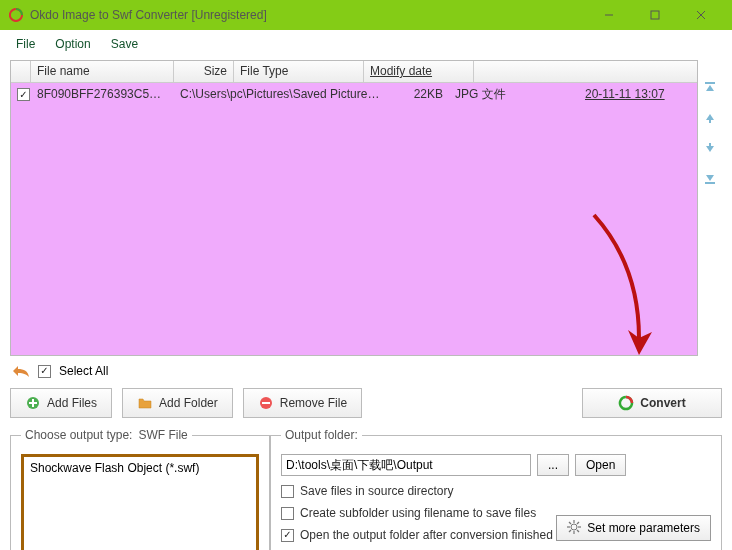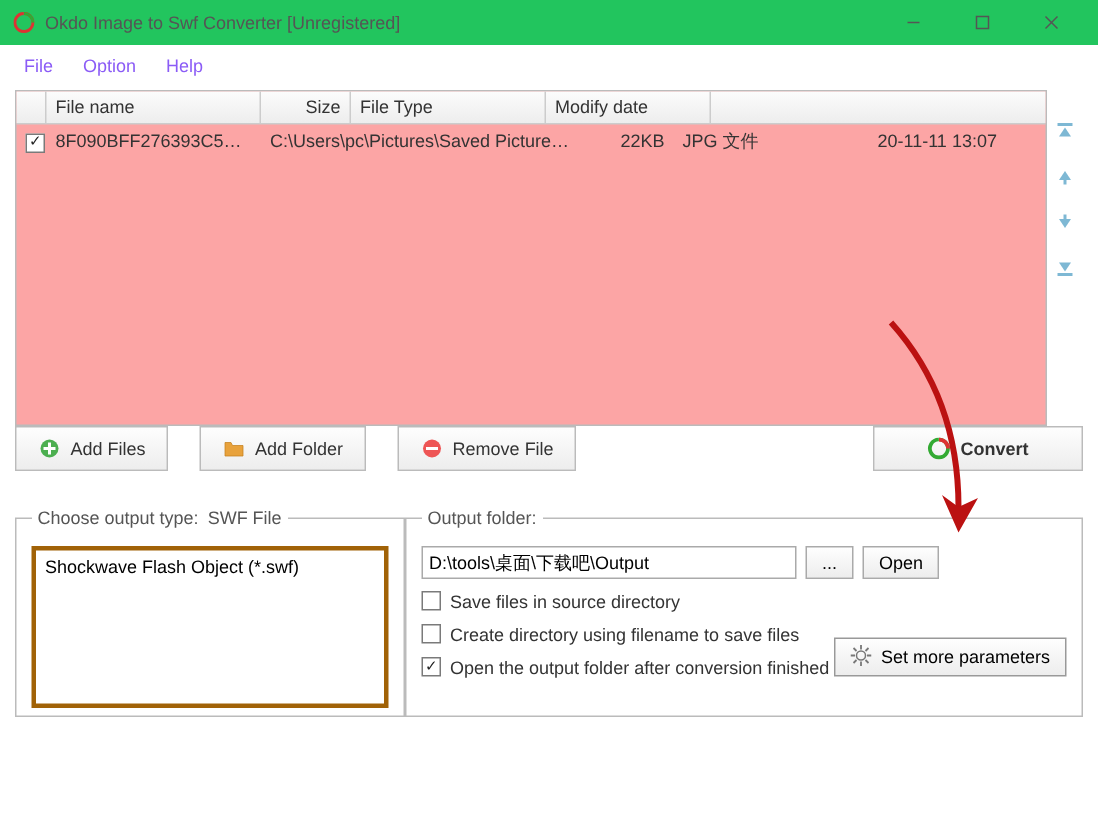"Okdo Image to Swf Converter" .titlebar { background: #22c55e -> #84cc16 }
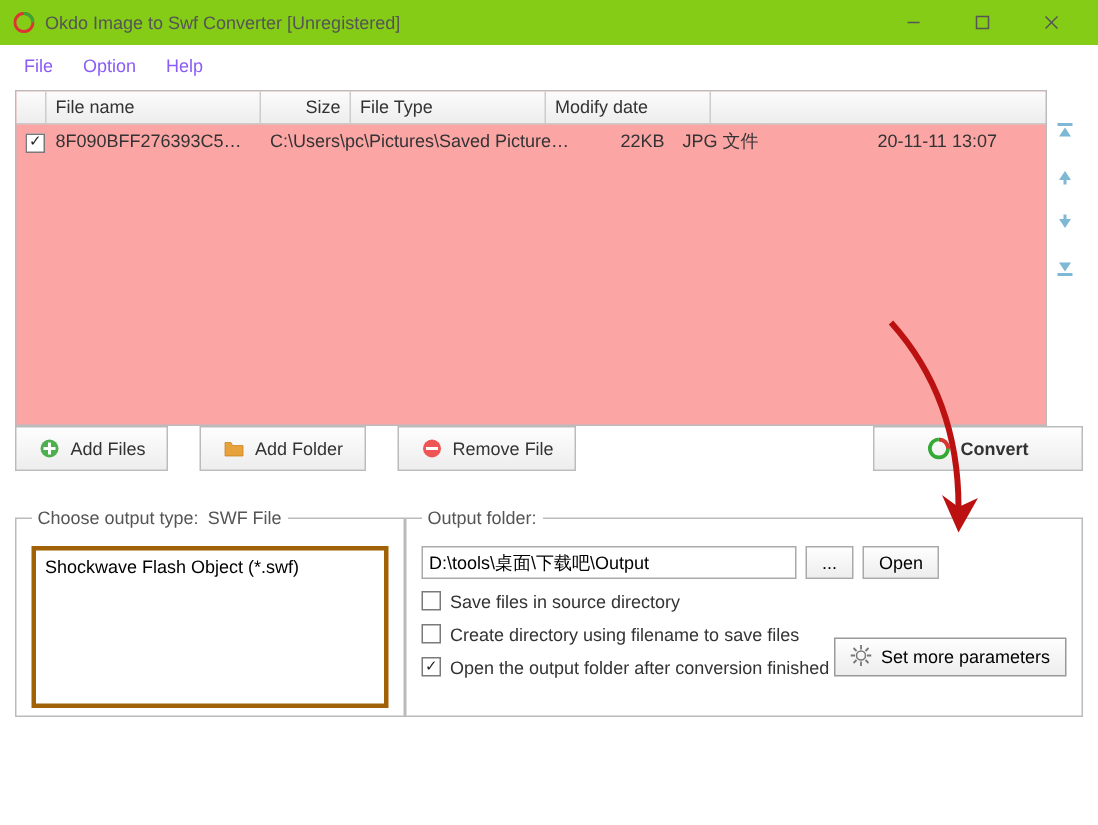"File" .menubar .menu-item { color: #8b5cf6 -> #14532d }
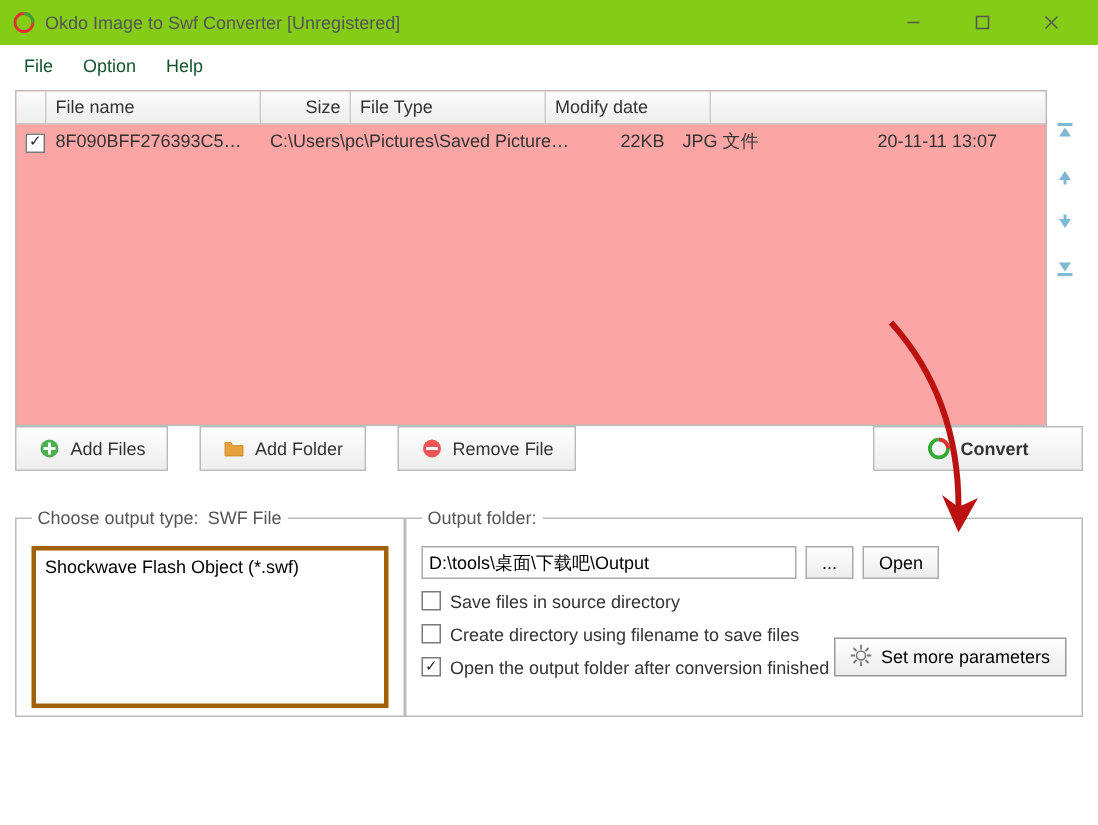"Help" div.menu-item { text: Help -> Save }
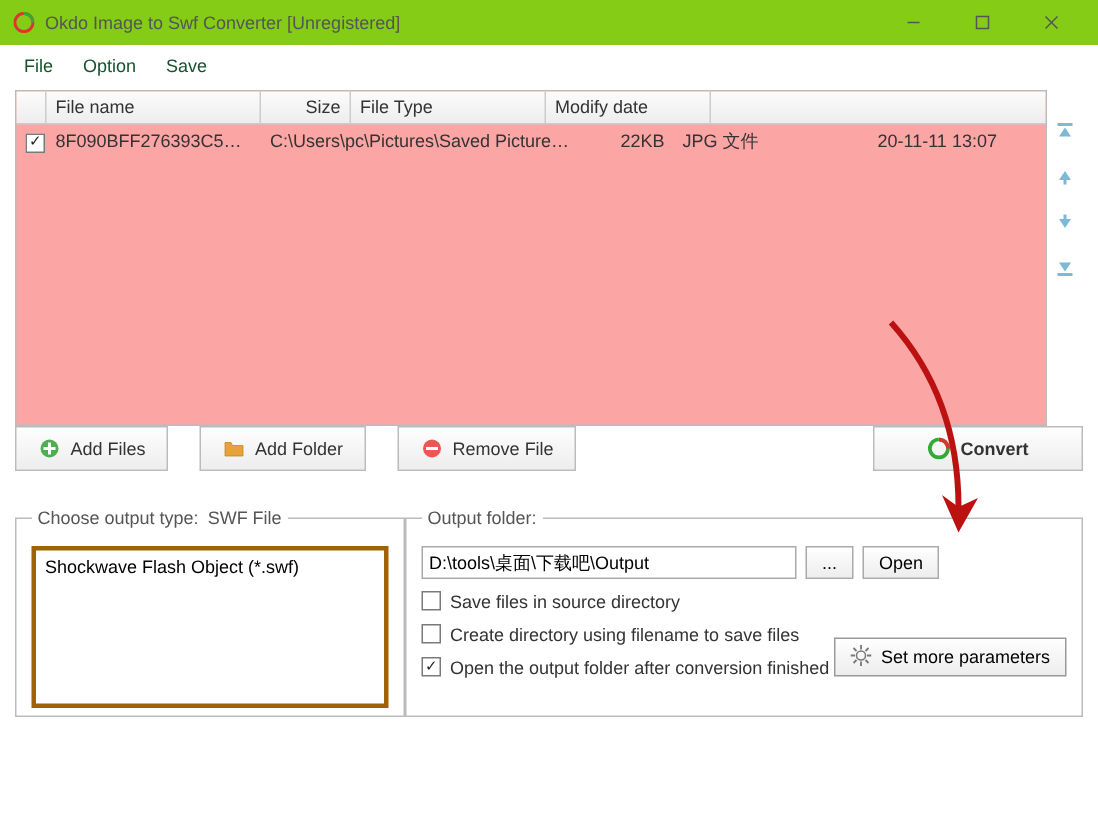"File name" .table-wrap { background: #fca5a5 -> #f0abfc; height: 224px -> 296px }
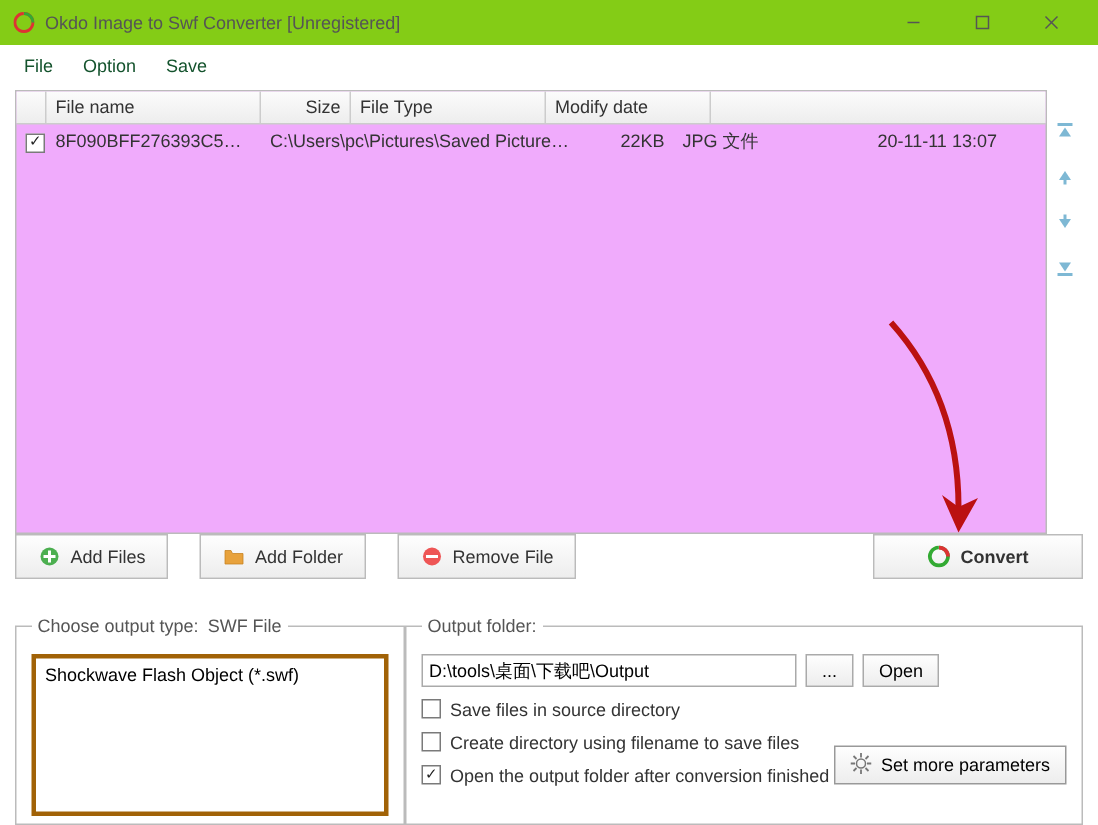"Modify date" .col-md { text-decoration: none -> underline }
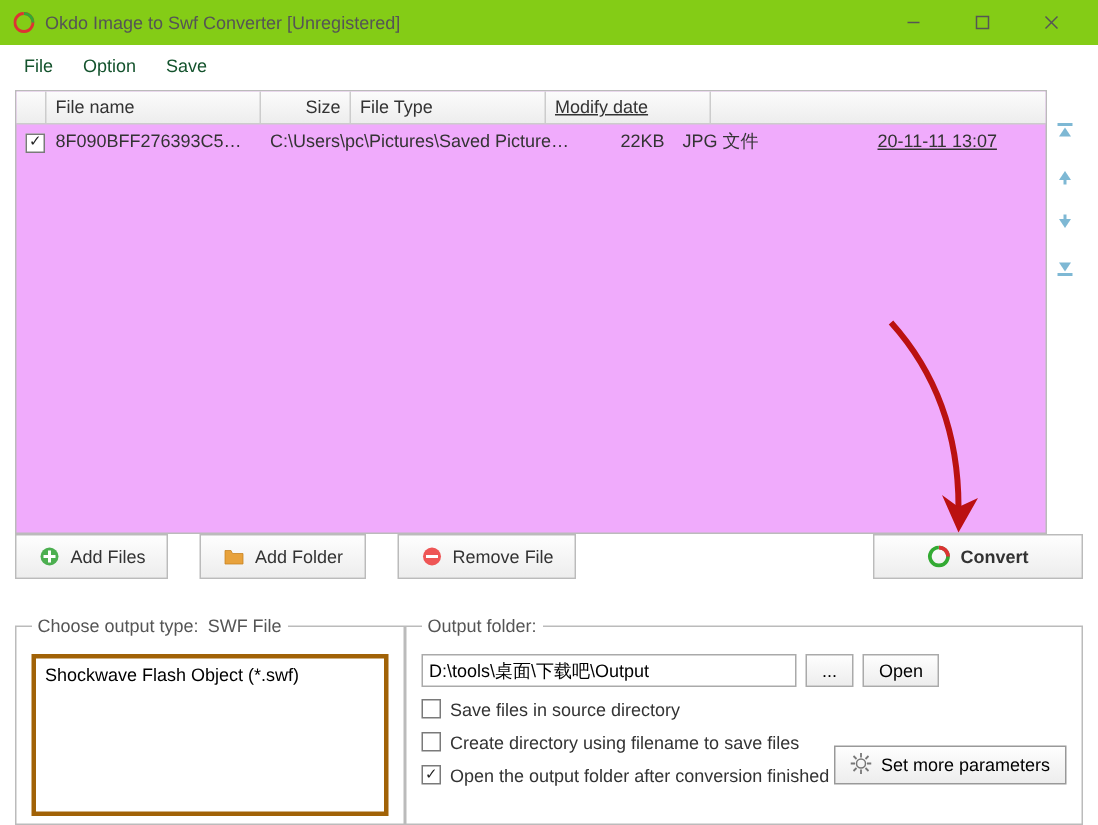"Select All" div.selall-row { html: none -> <div> <span> <svg> <path></path> </svg> </span> <span></span> <span>Select All</span> </div> }
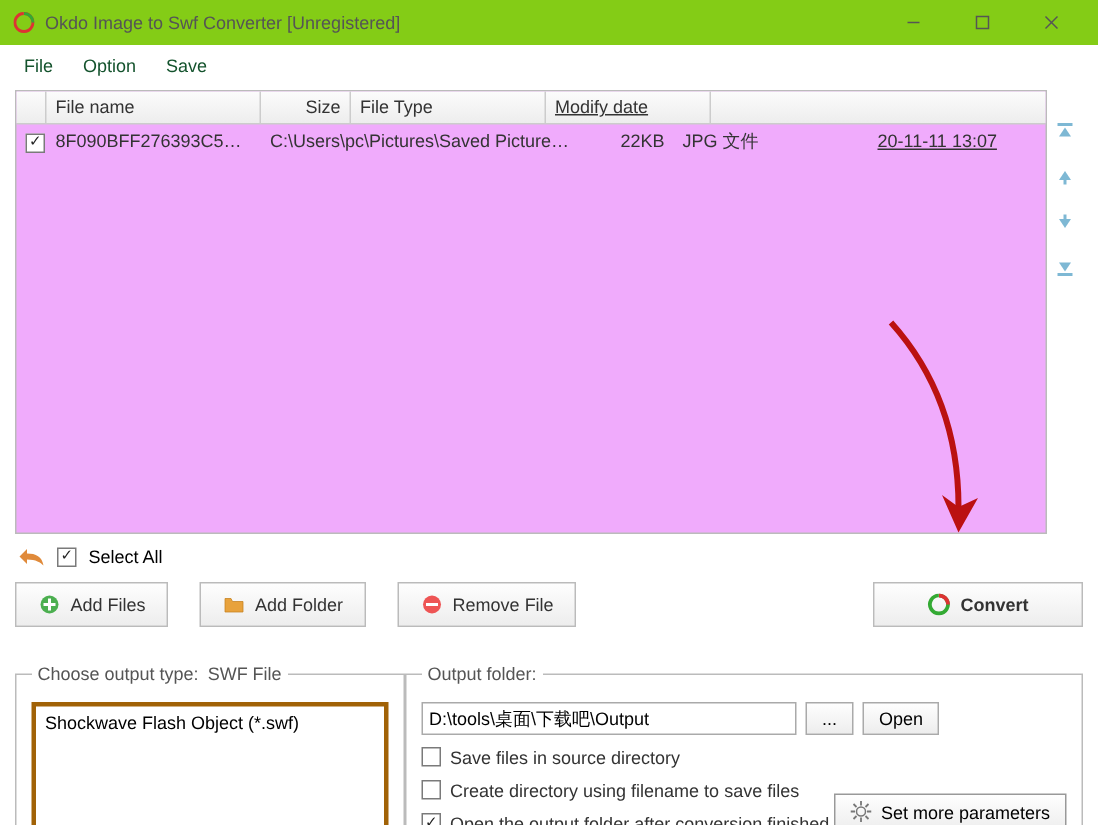"Add Files" .btnbar { gap: 21px -> 10px; margin-bottom: 24px -> 10px }
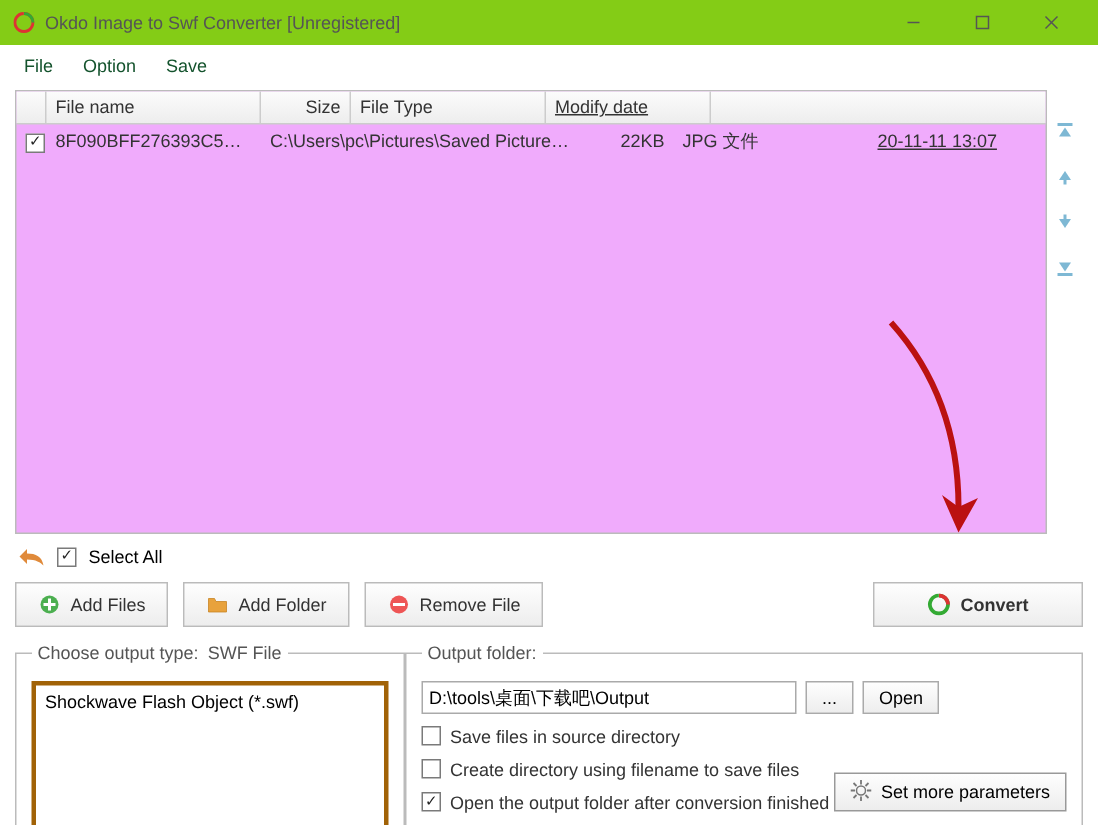"Save files in source directory" .chk-row { align-items: none -> center }
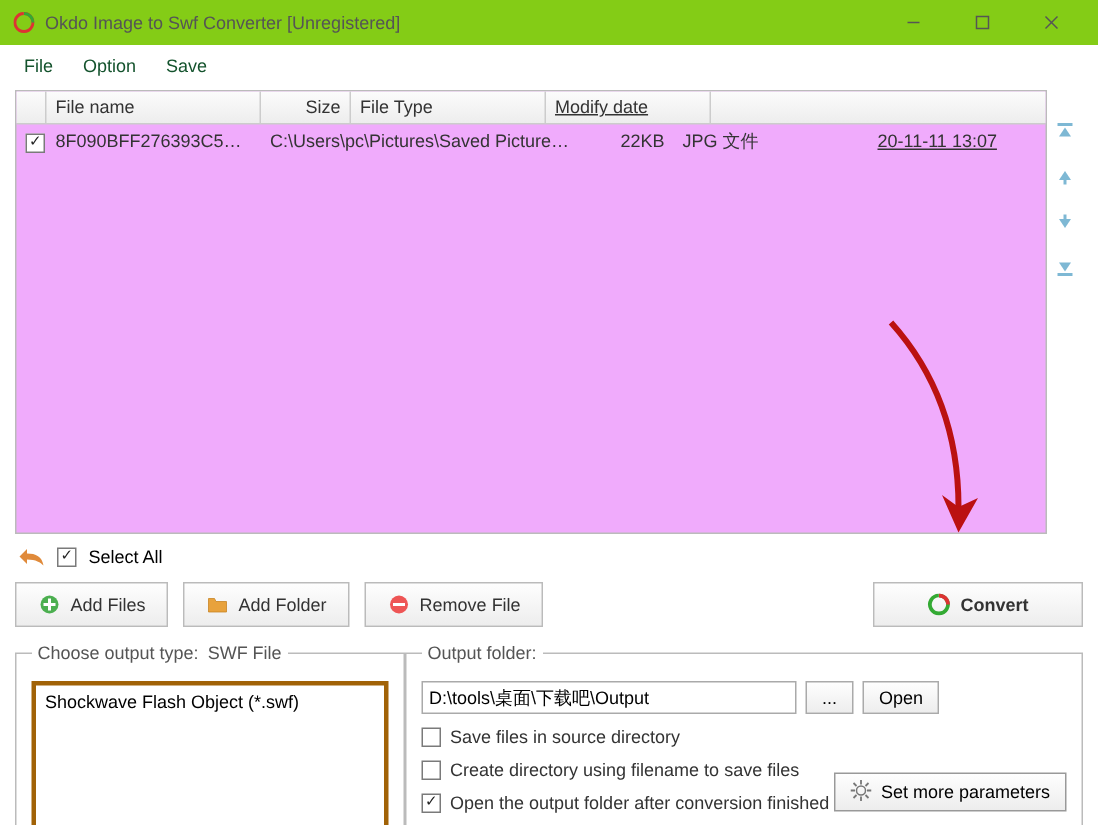"Create directory using filename to" span { text: directory -> subfolder }
